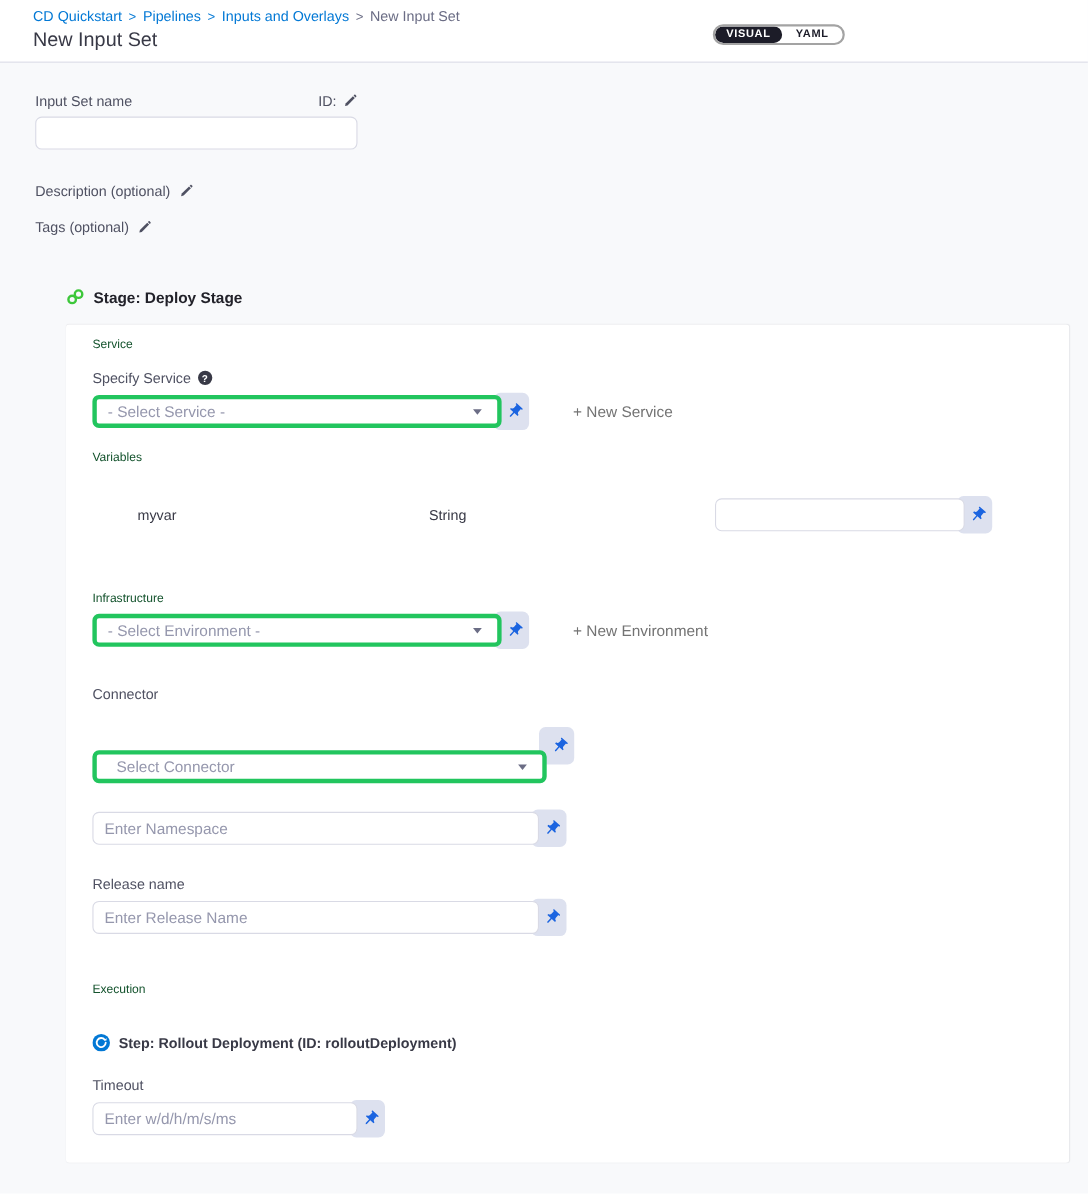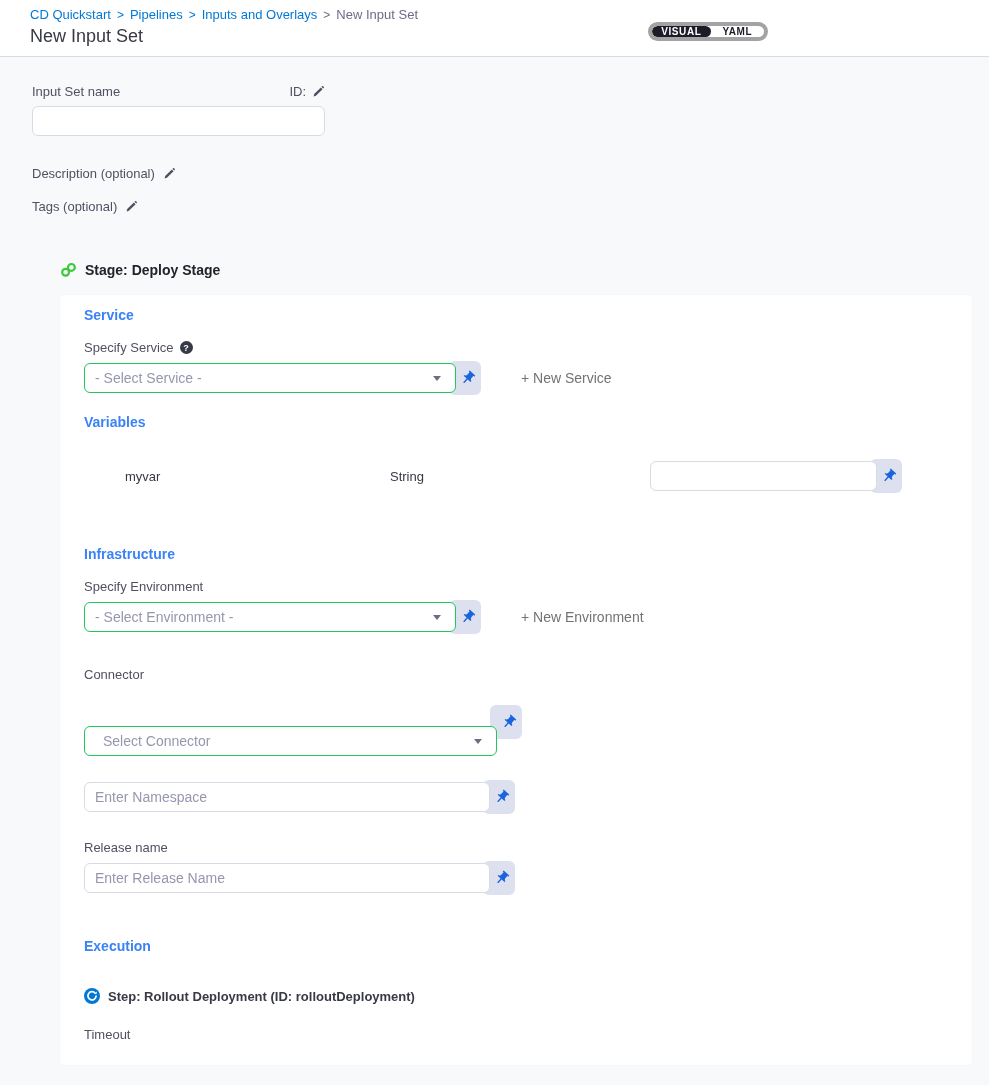"VISUAL" .mode-toggle { border: 4px solid #a3a3a3 -> 2px solid #a3a3a3 }
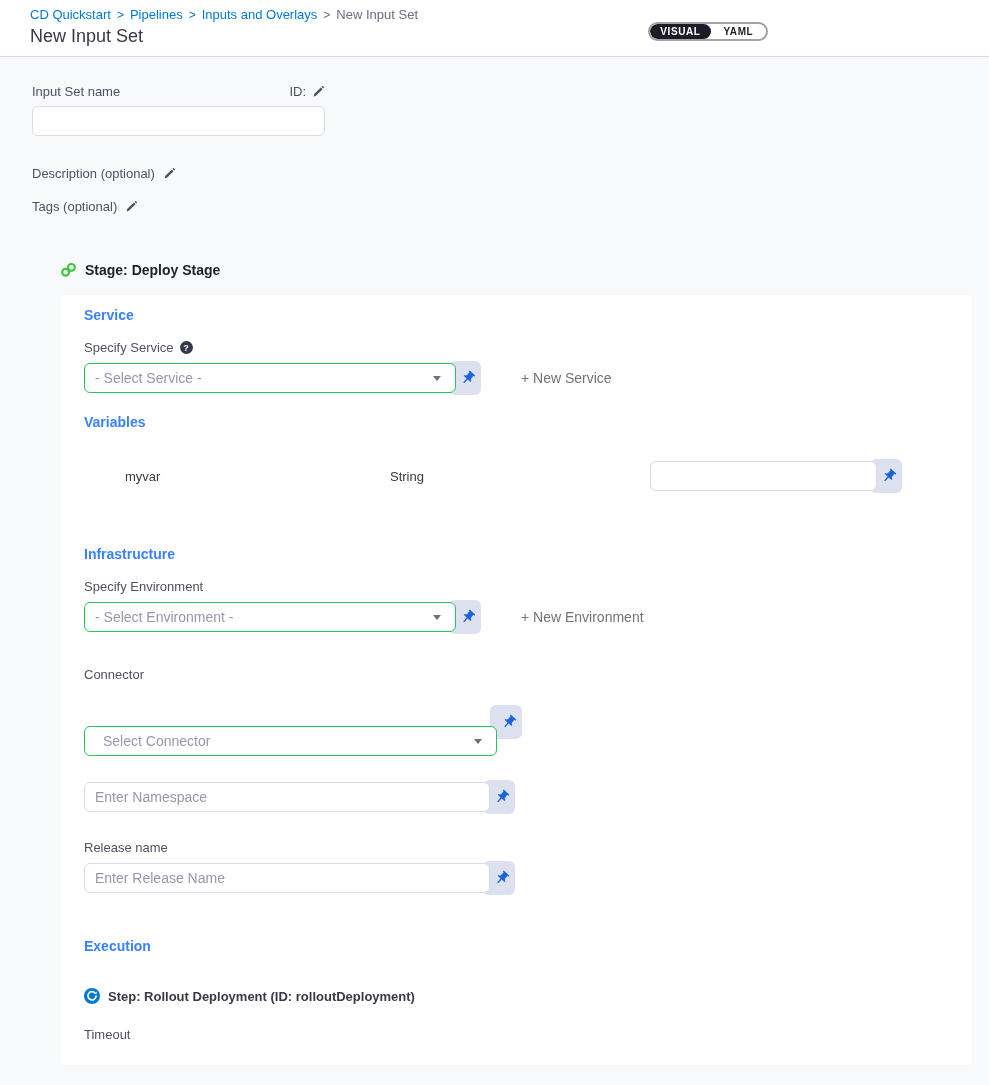"Service" .section-title { color: #3b82f6 -> #14532d; font-size: 14px -> 11px; font-weight: bold -> normal }
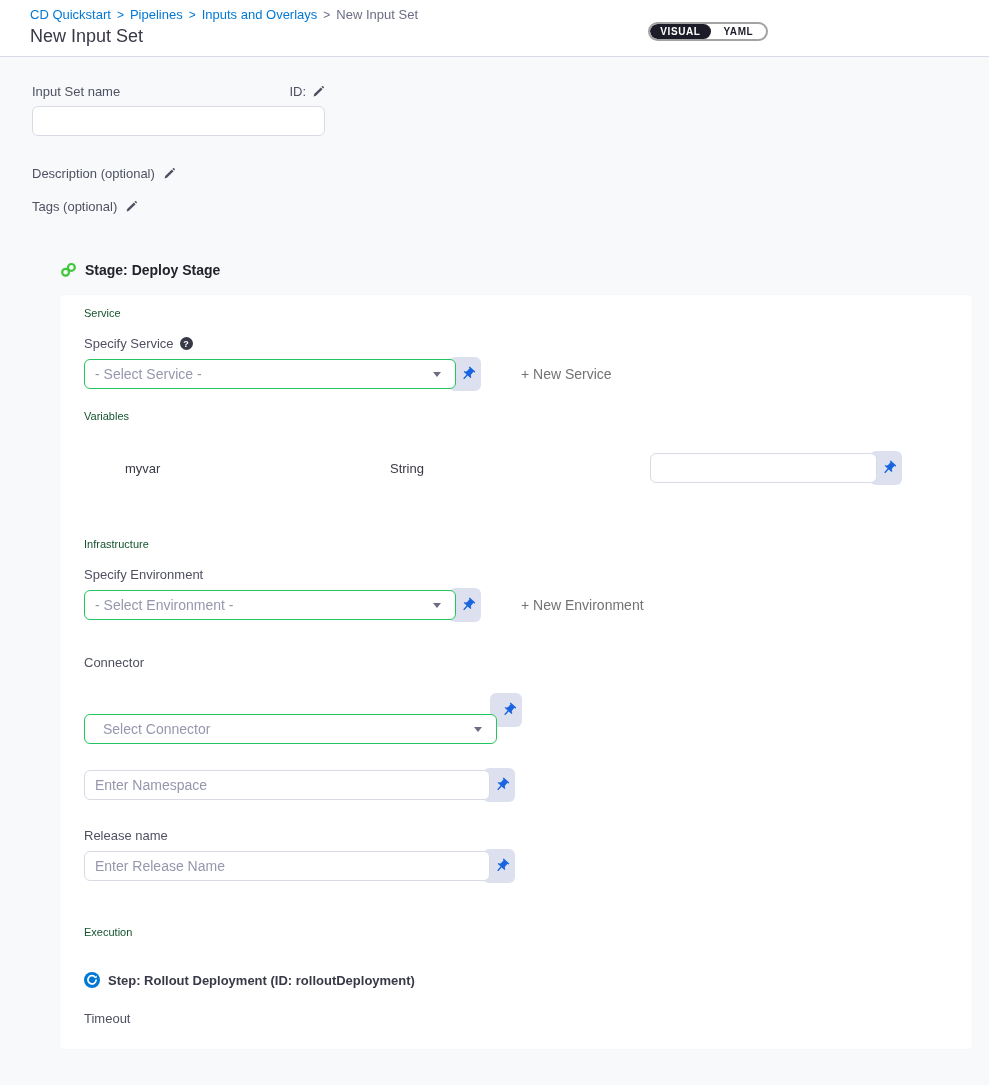"- Select Service -" .select-box { border: 1px solid #22c55e -> 4px solid #22c55e }
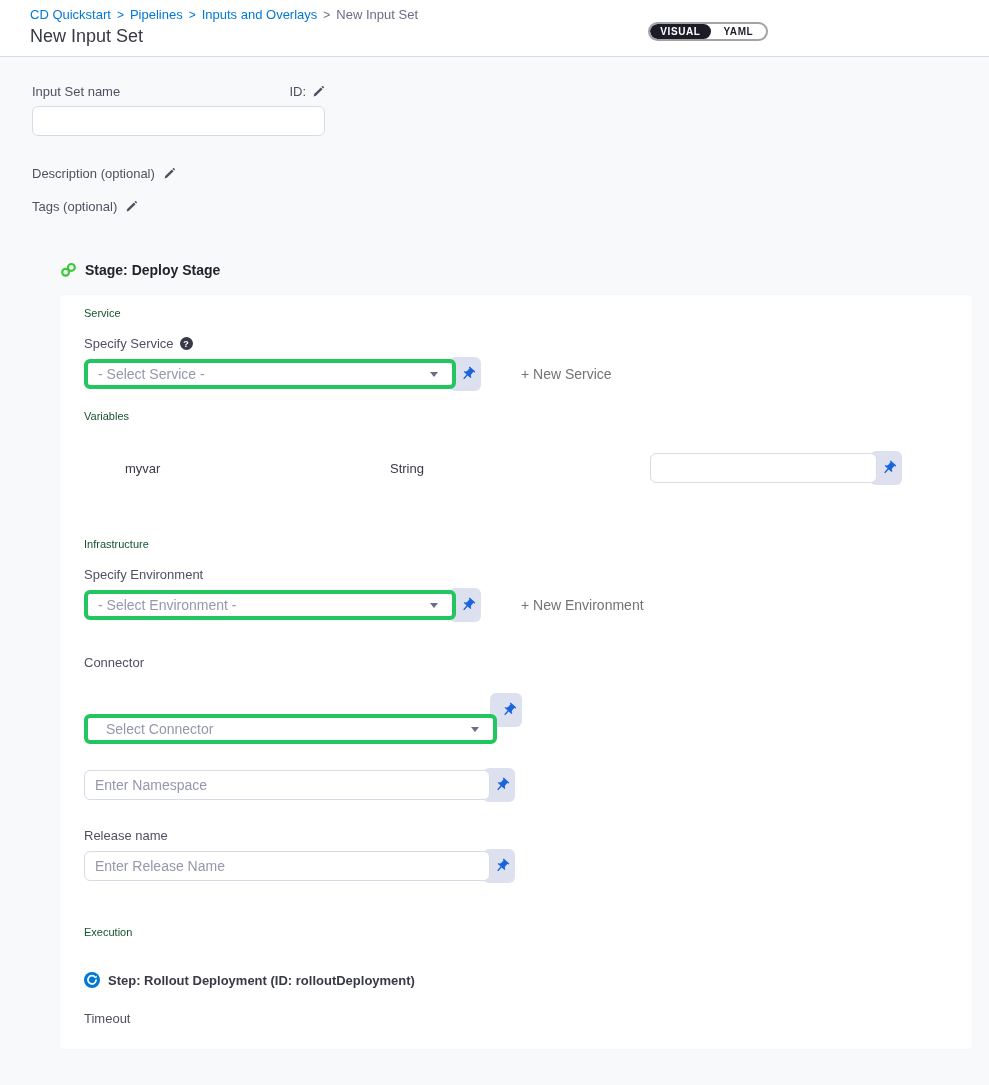"Specify Environment" div.field-label-row { html: <div> <span>Specify Environment</span> </div> -> none }
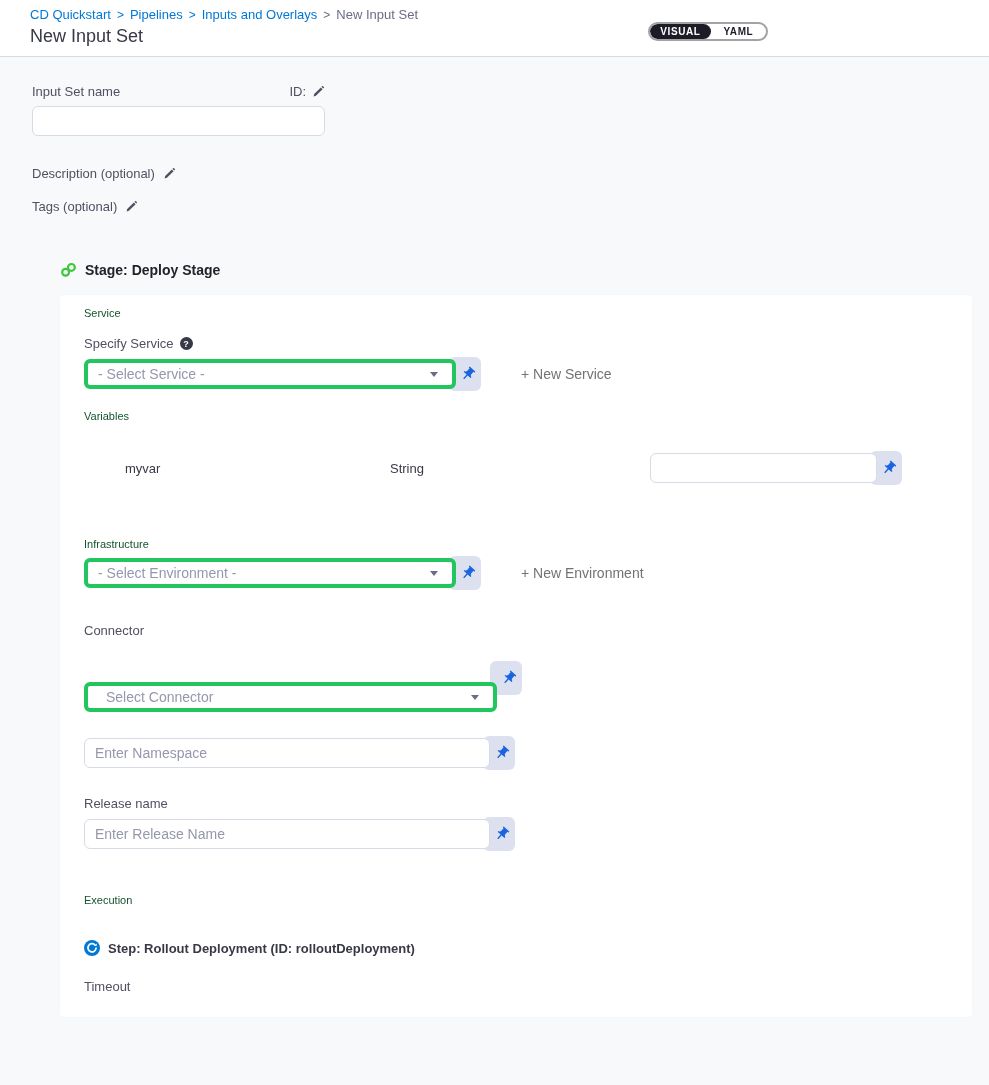"Enter w/d/h/m/s/ms" div.input-row { html: none -> <div> <input> <span> <svg> <path></path> </svg> </span> </div> }
